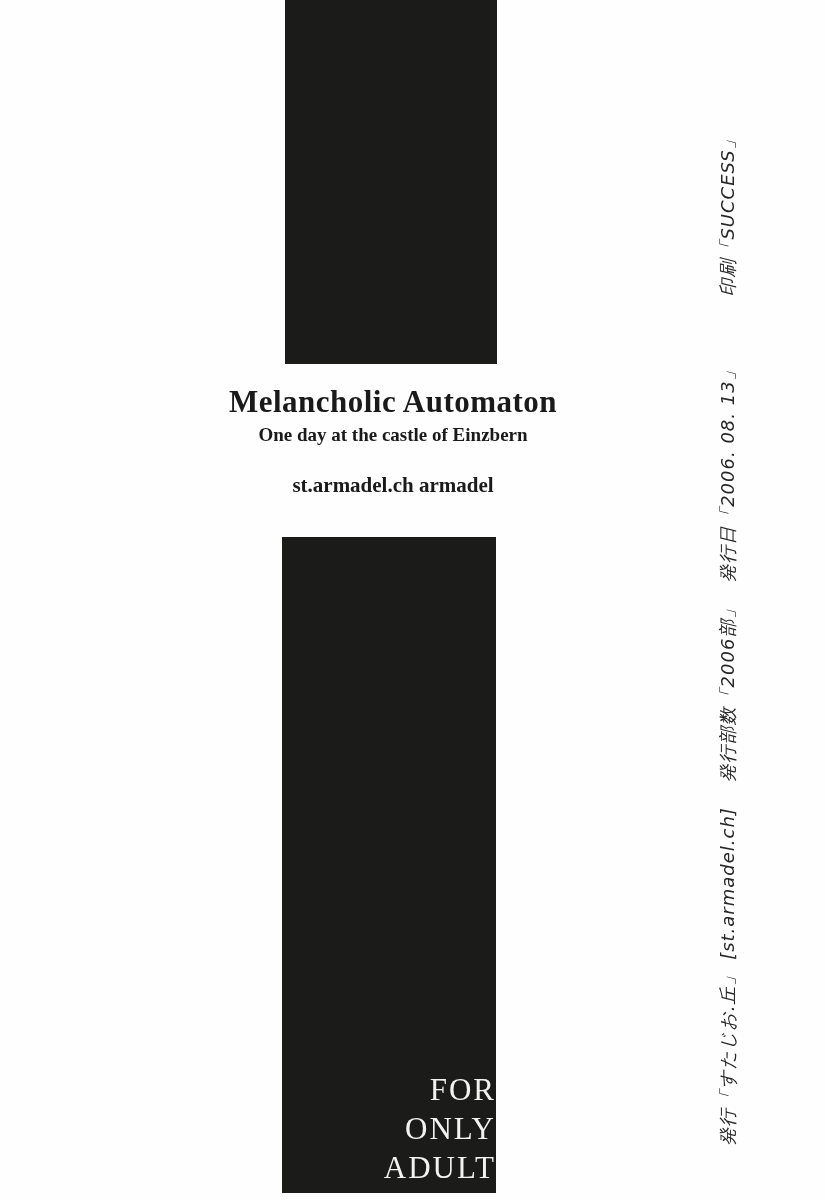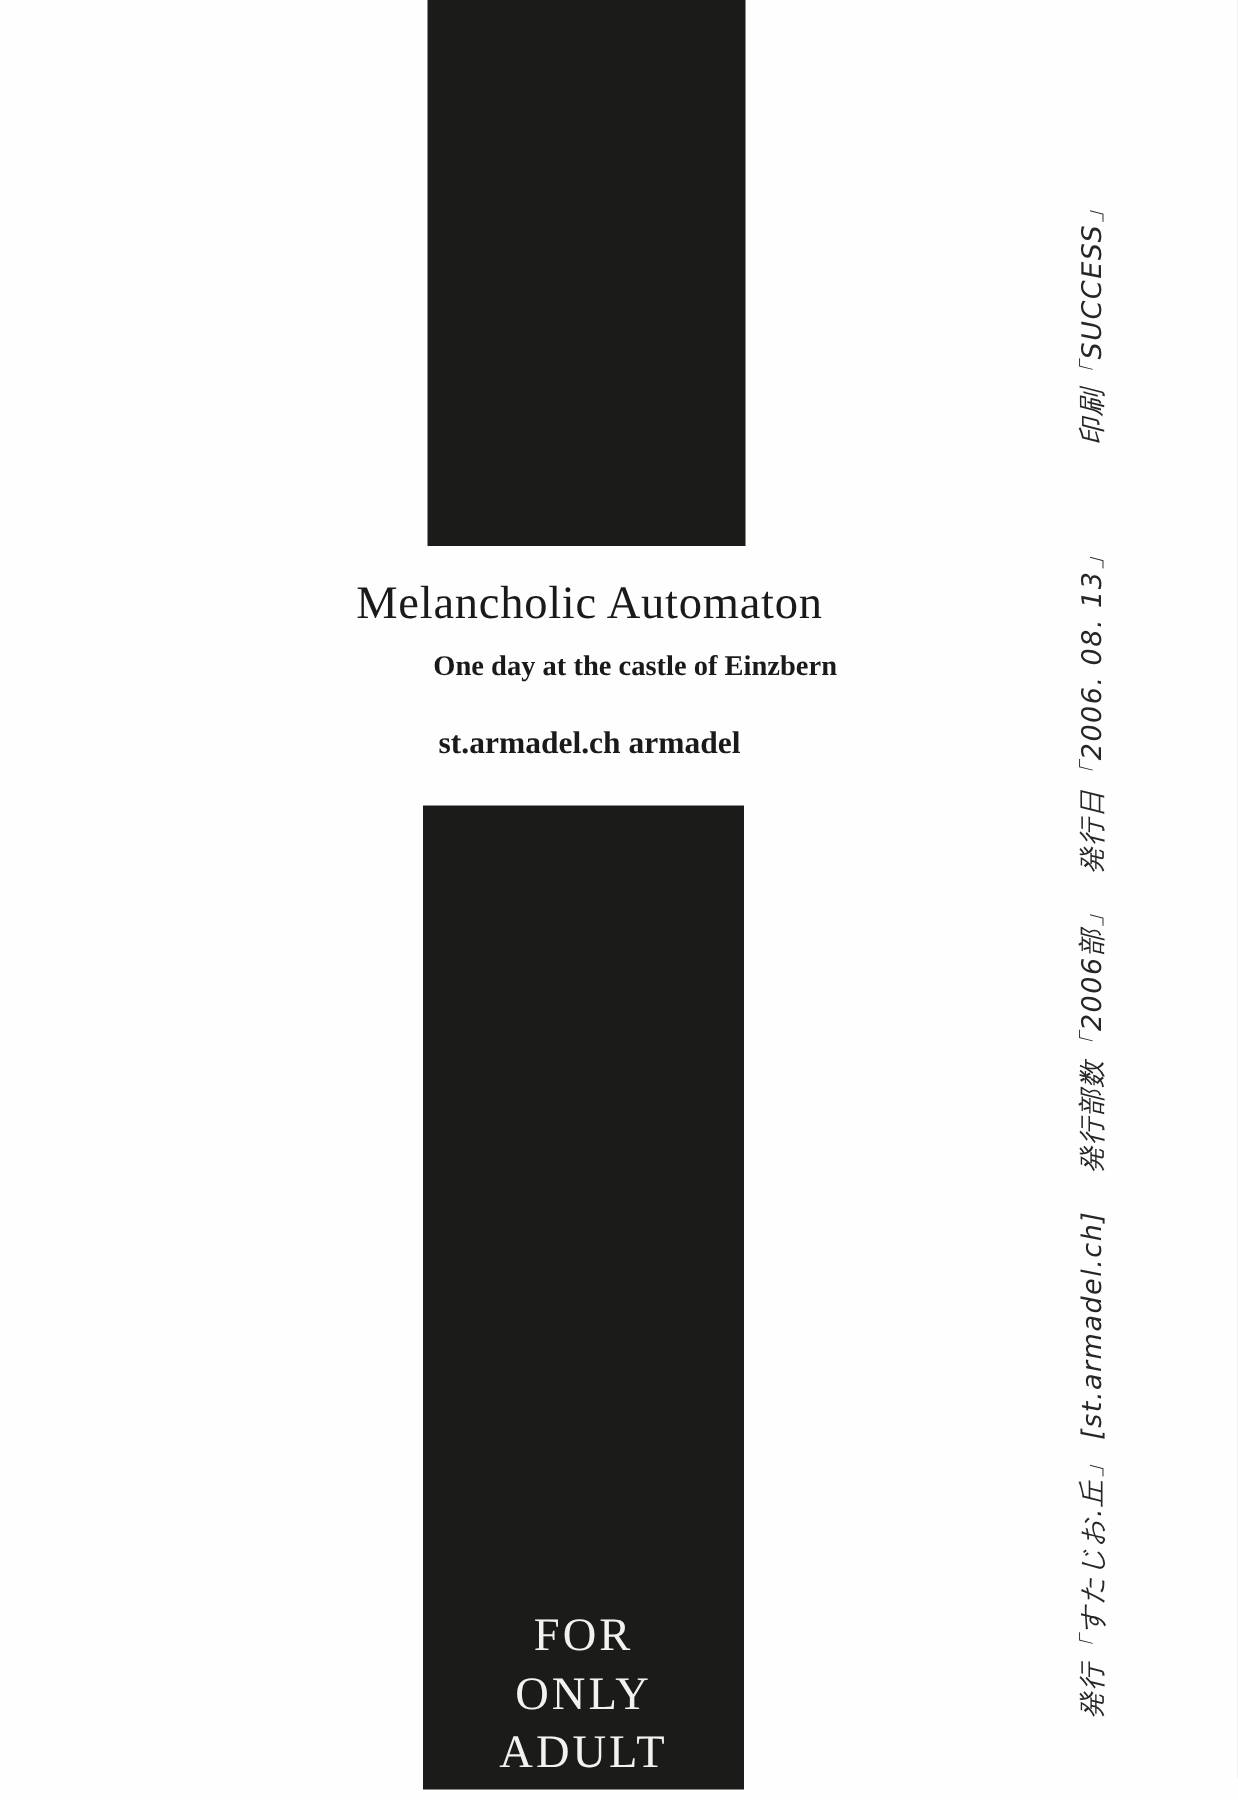"Melancholic Automaton" .main-title { font-weight: normal -> bold }
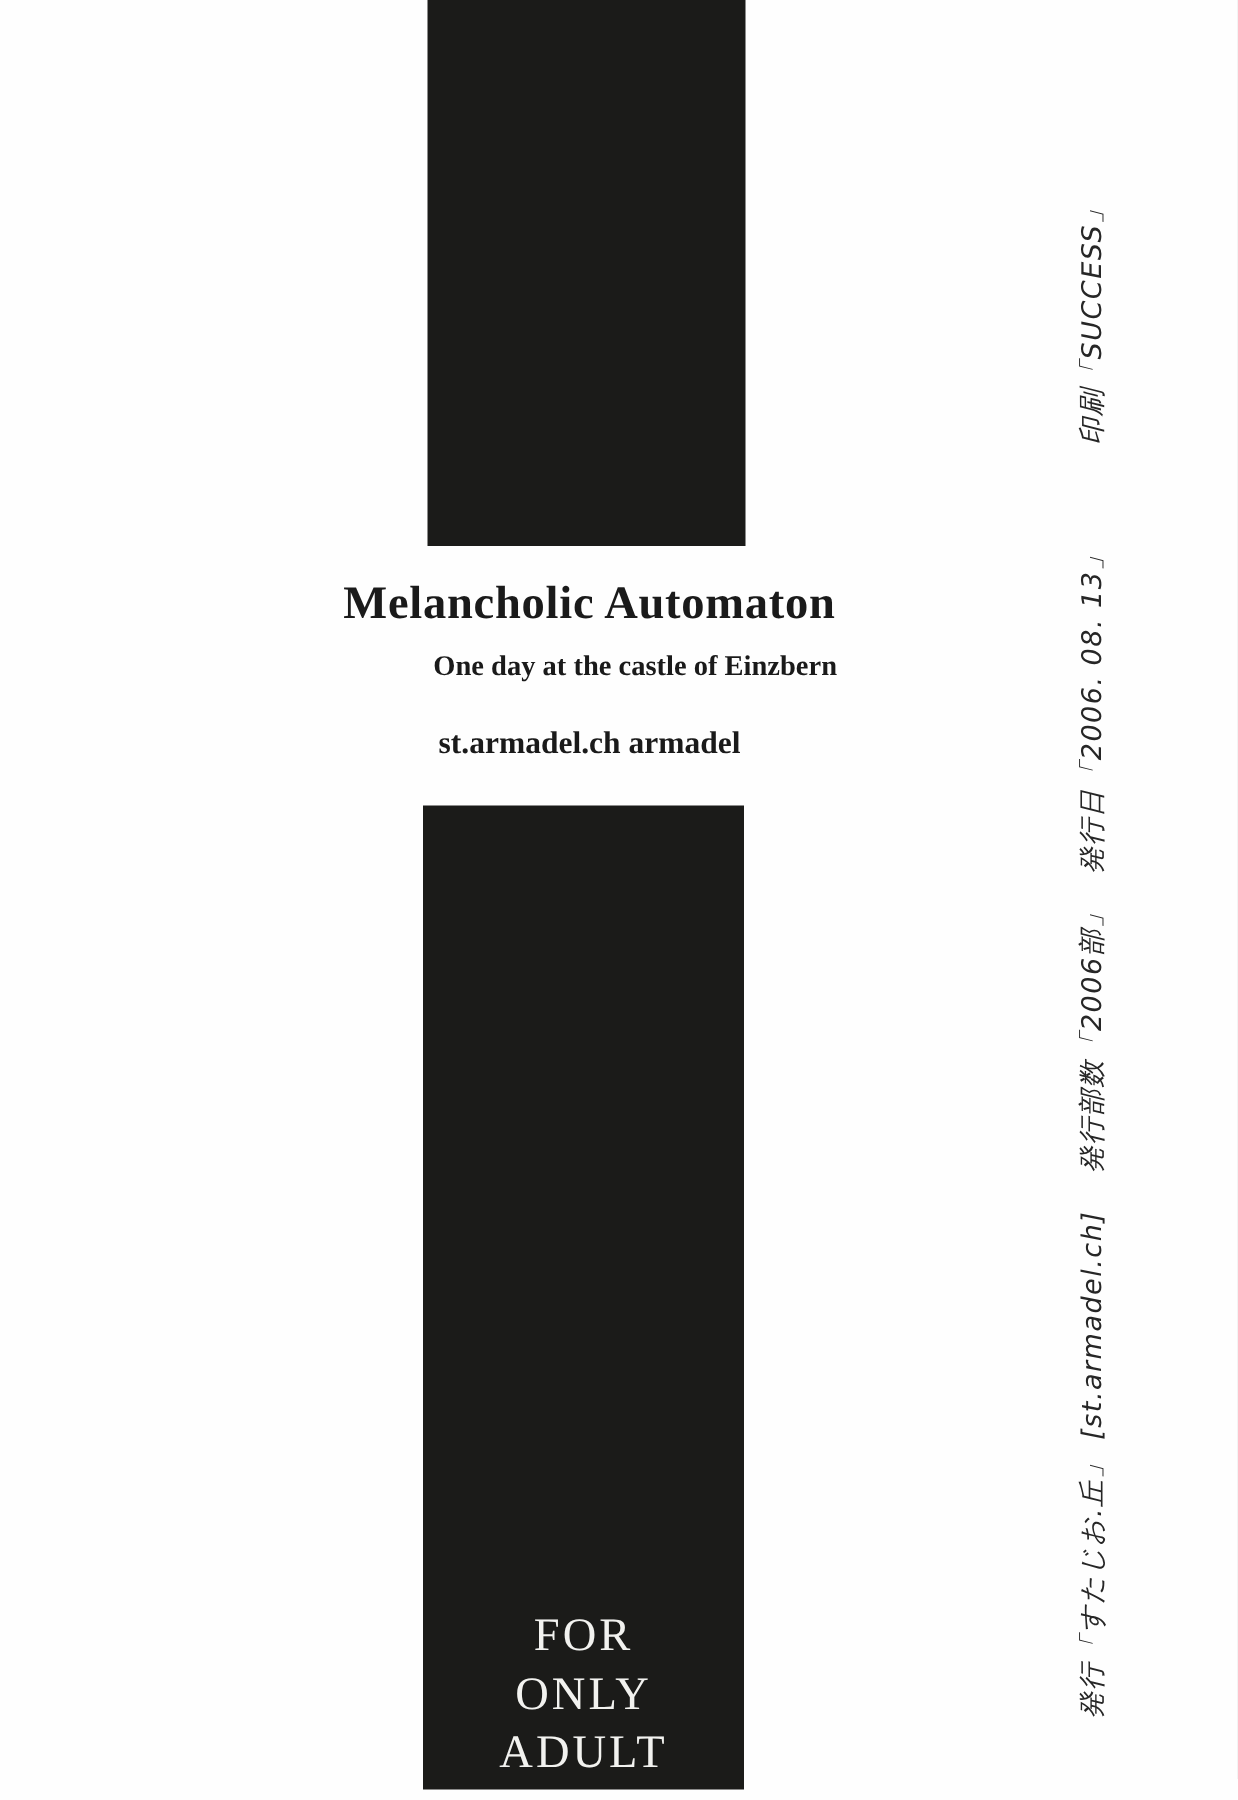"One day at the castle" .sub-title { margin: 14px 0 0 0 -> 4px 0 0 0; text-align: right -> none }
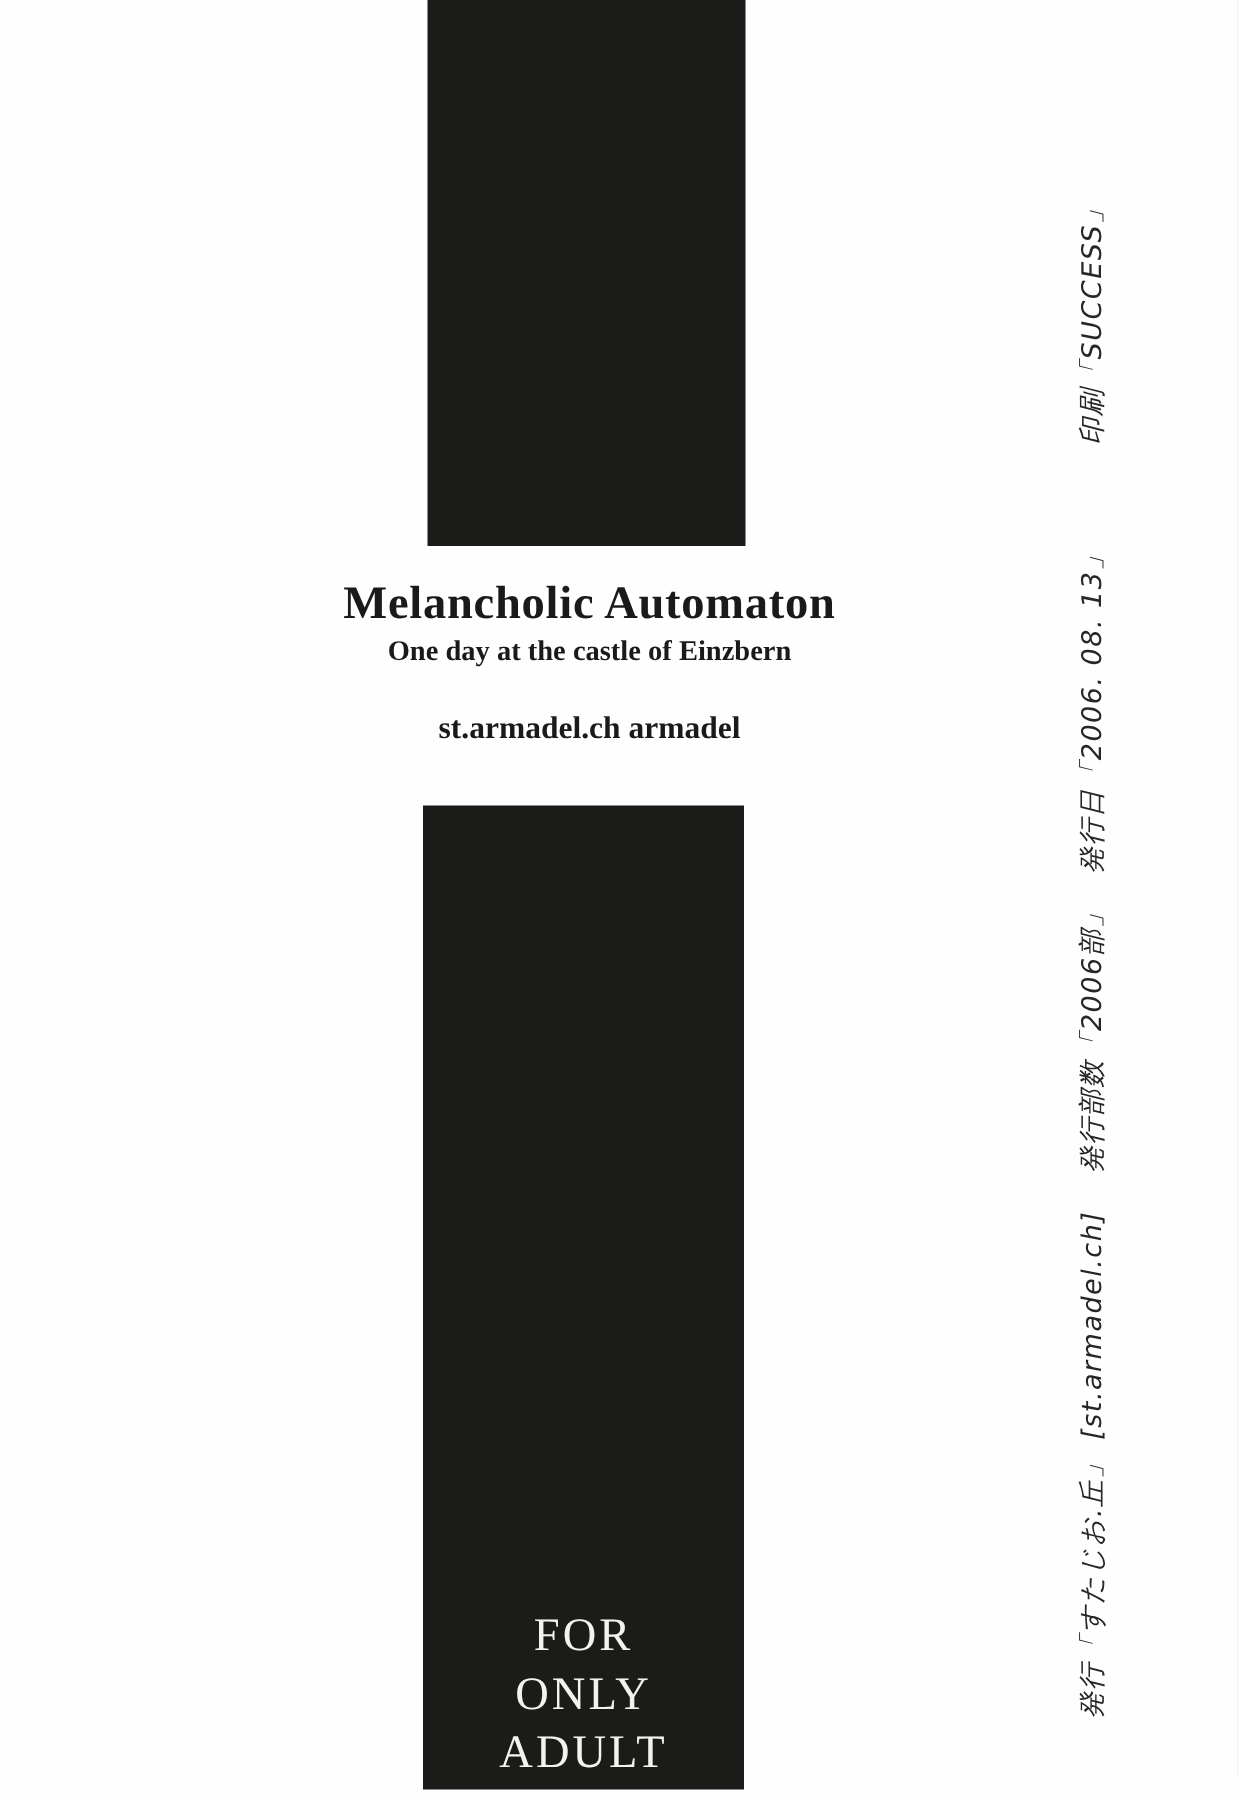"FOR" .adult-label { text-align: center -> right }
